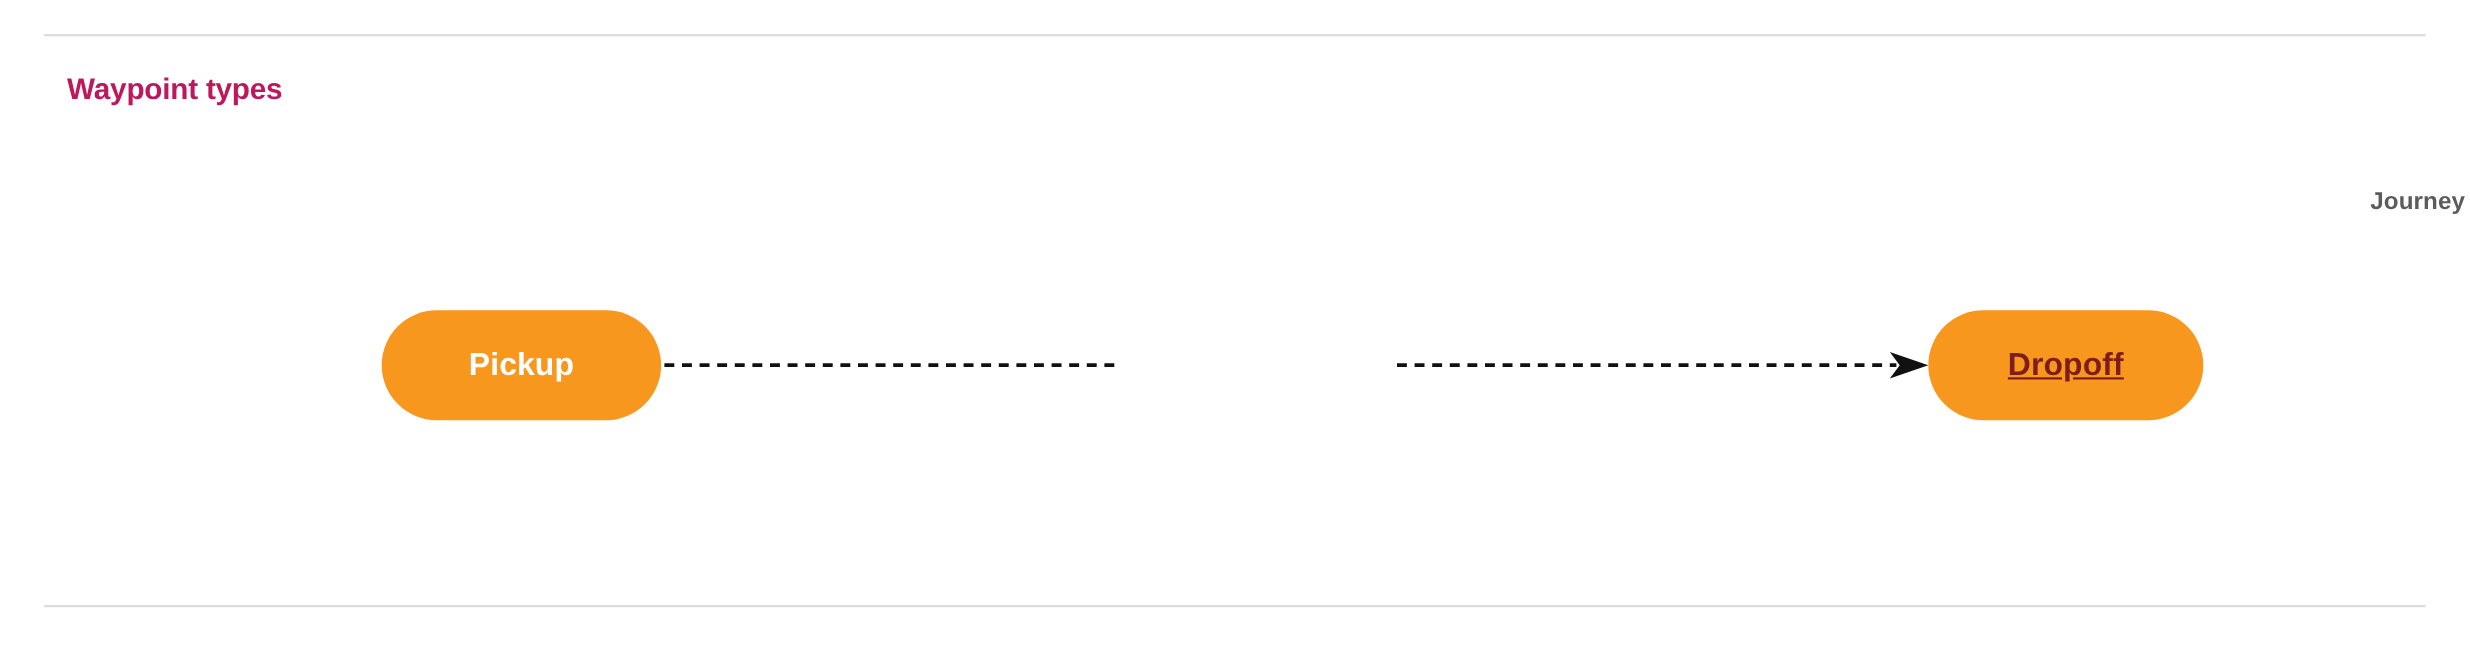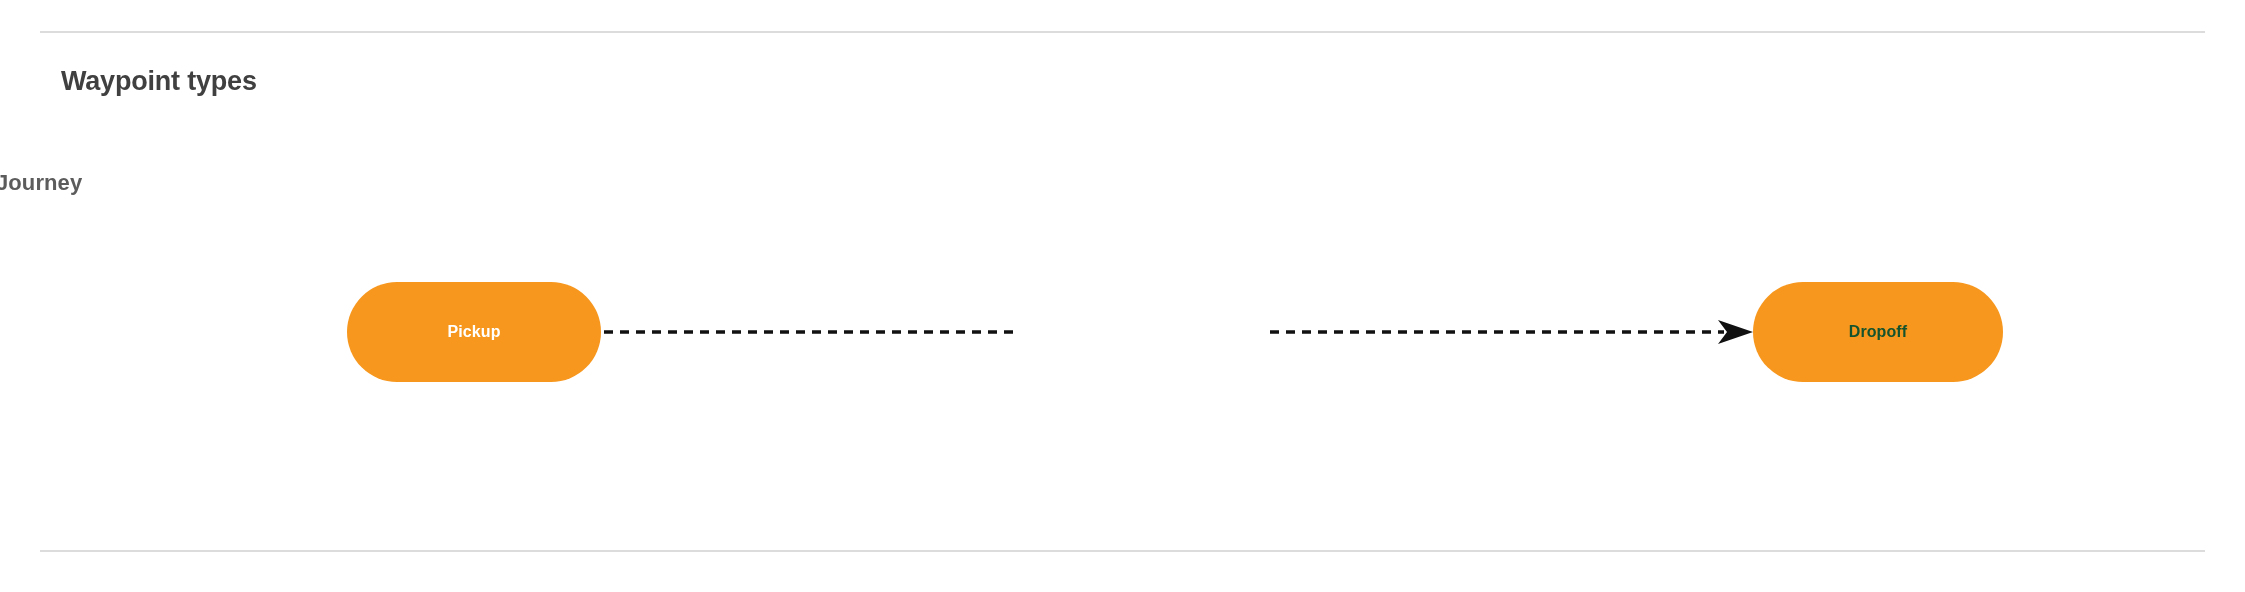"Waypoint types" .section-title { color: #404040 -> #be185d }
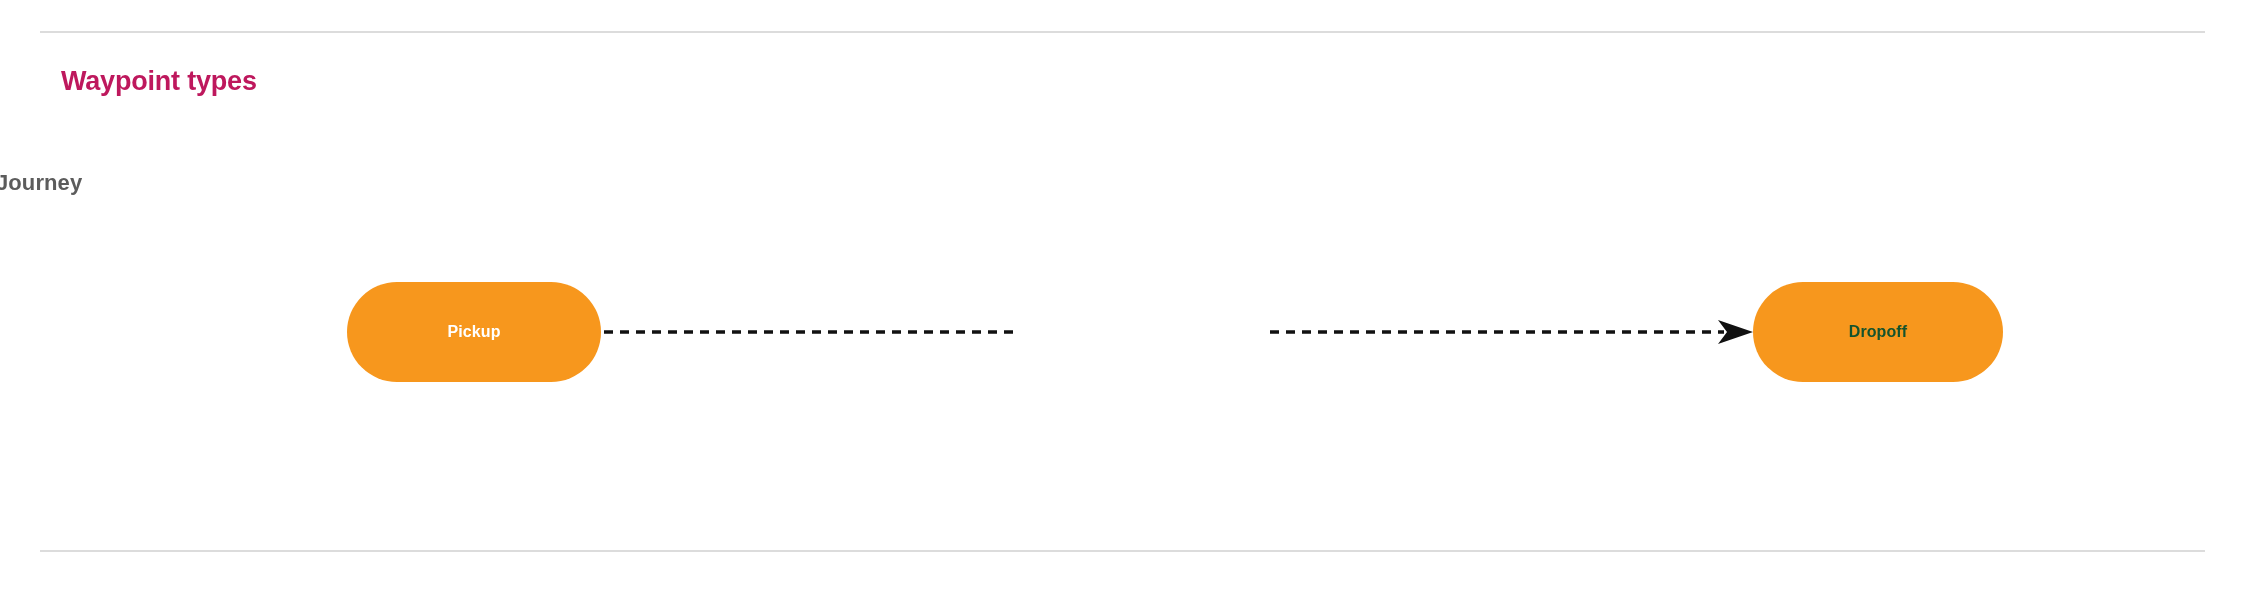"Journey" .group-label { text-align: left -> right }
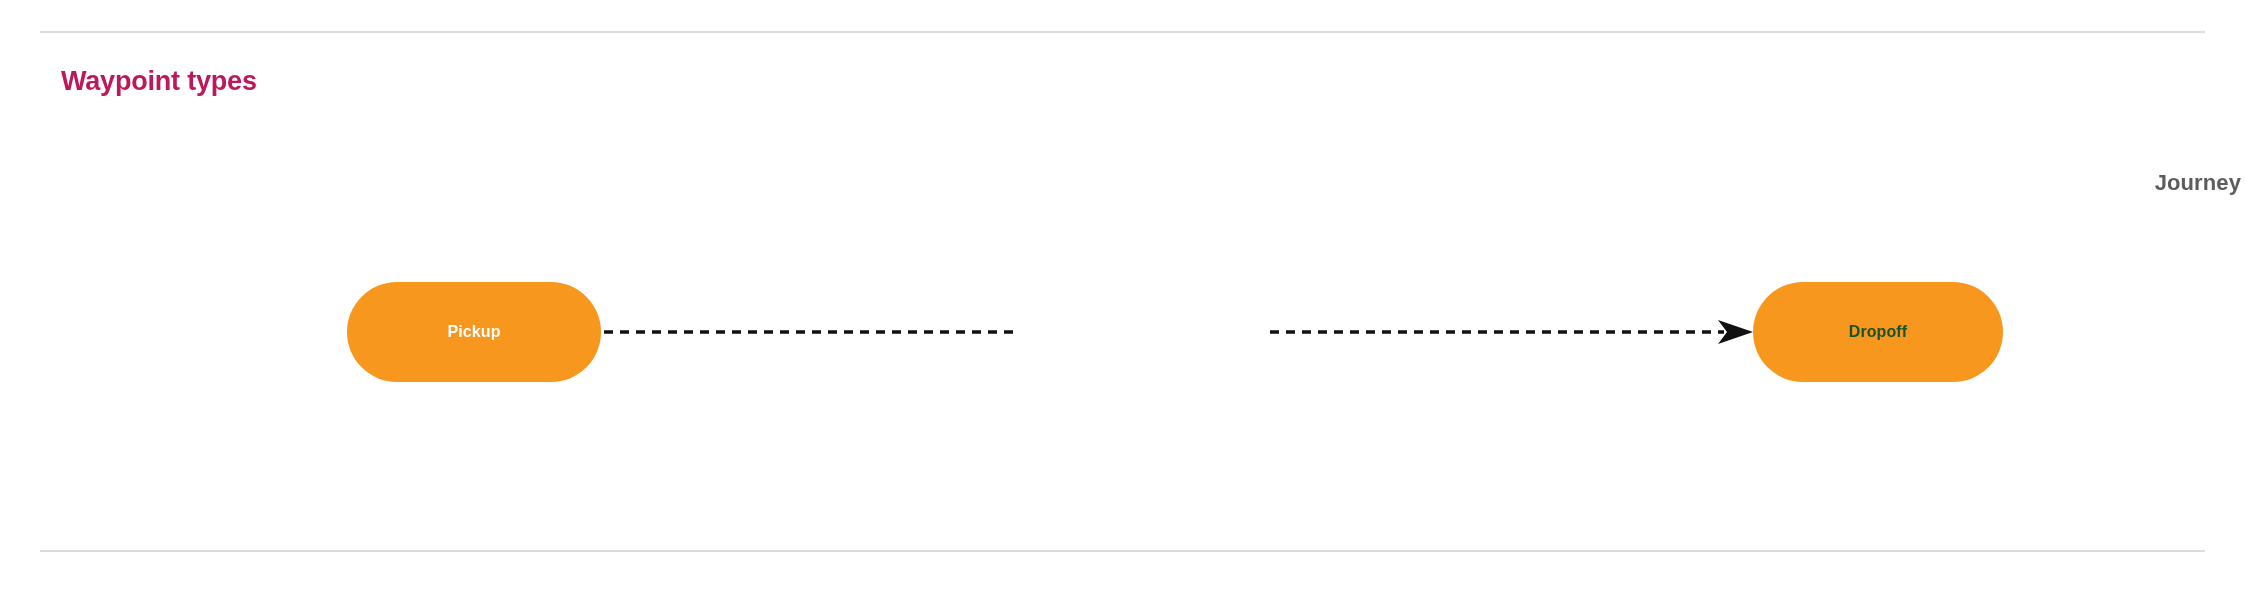"Pickup" .node { font-size: 16px -> 29px }
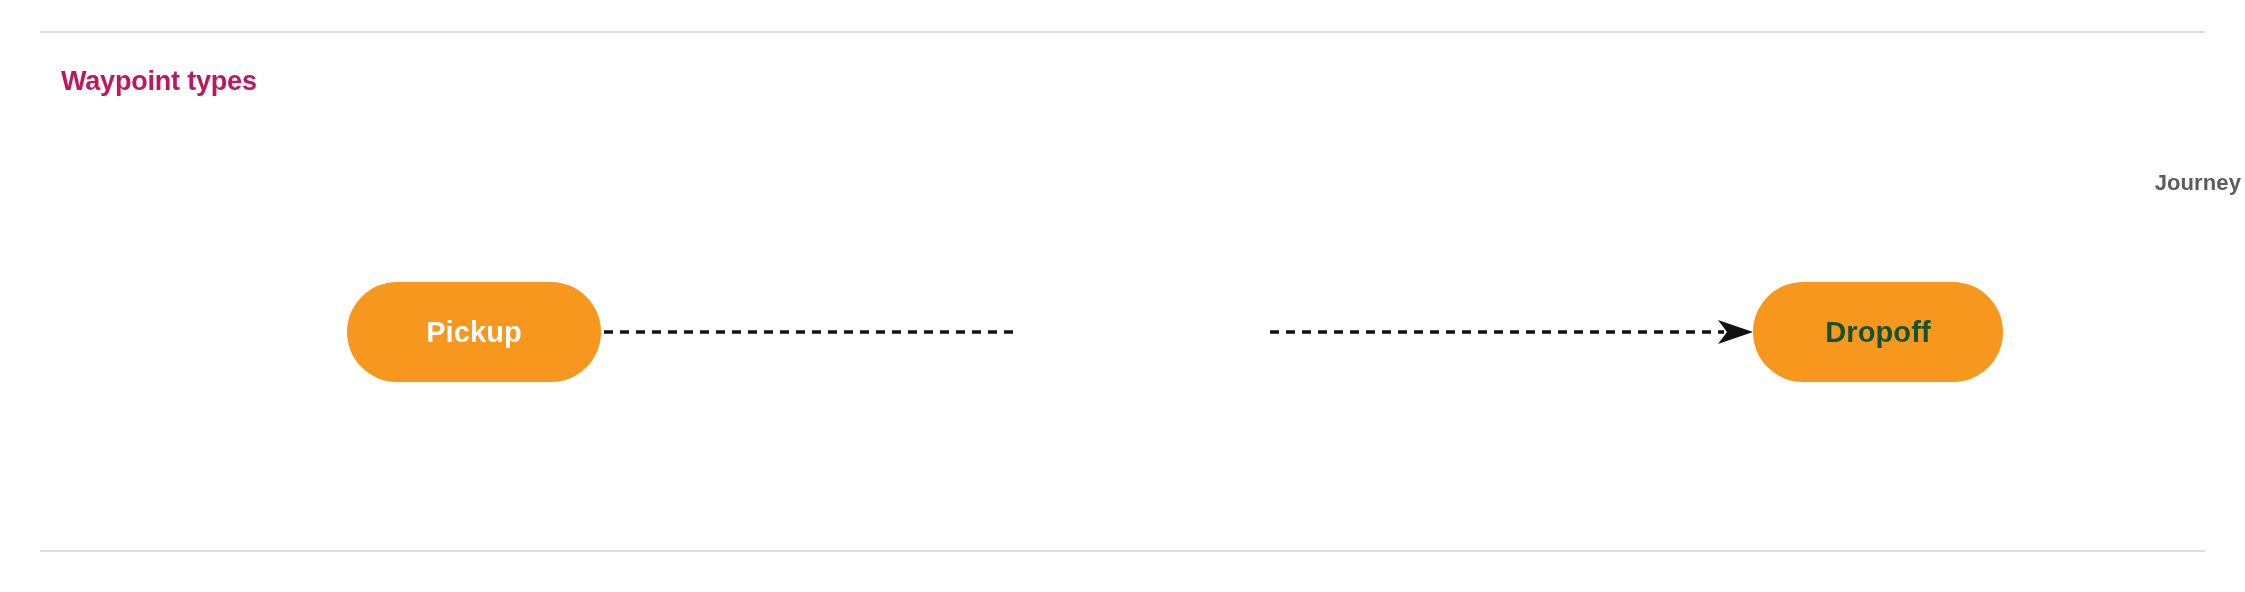"Dropoff" .node-dropoff { color: #14532d -> #7f1d1d; text-decoration: none -> underline }
